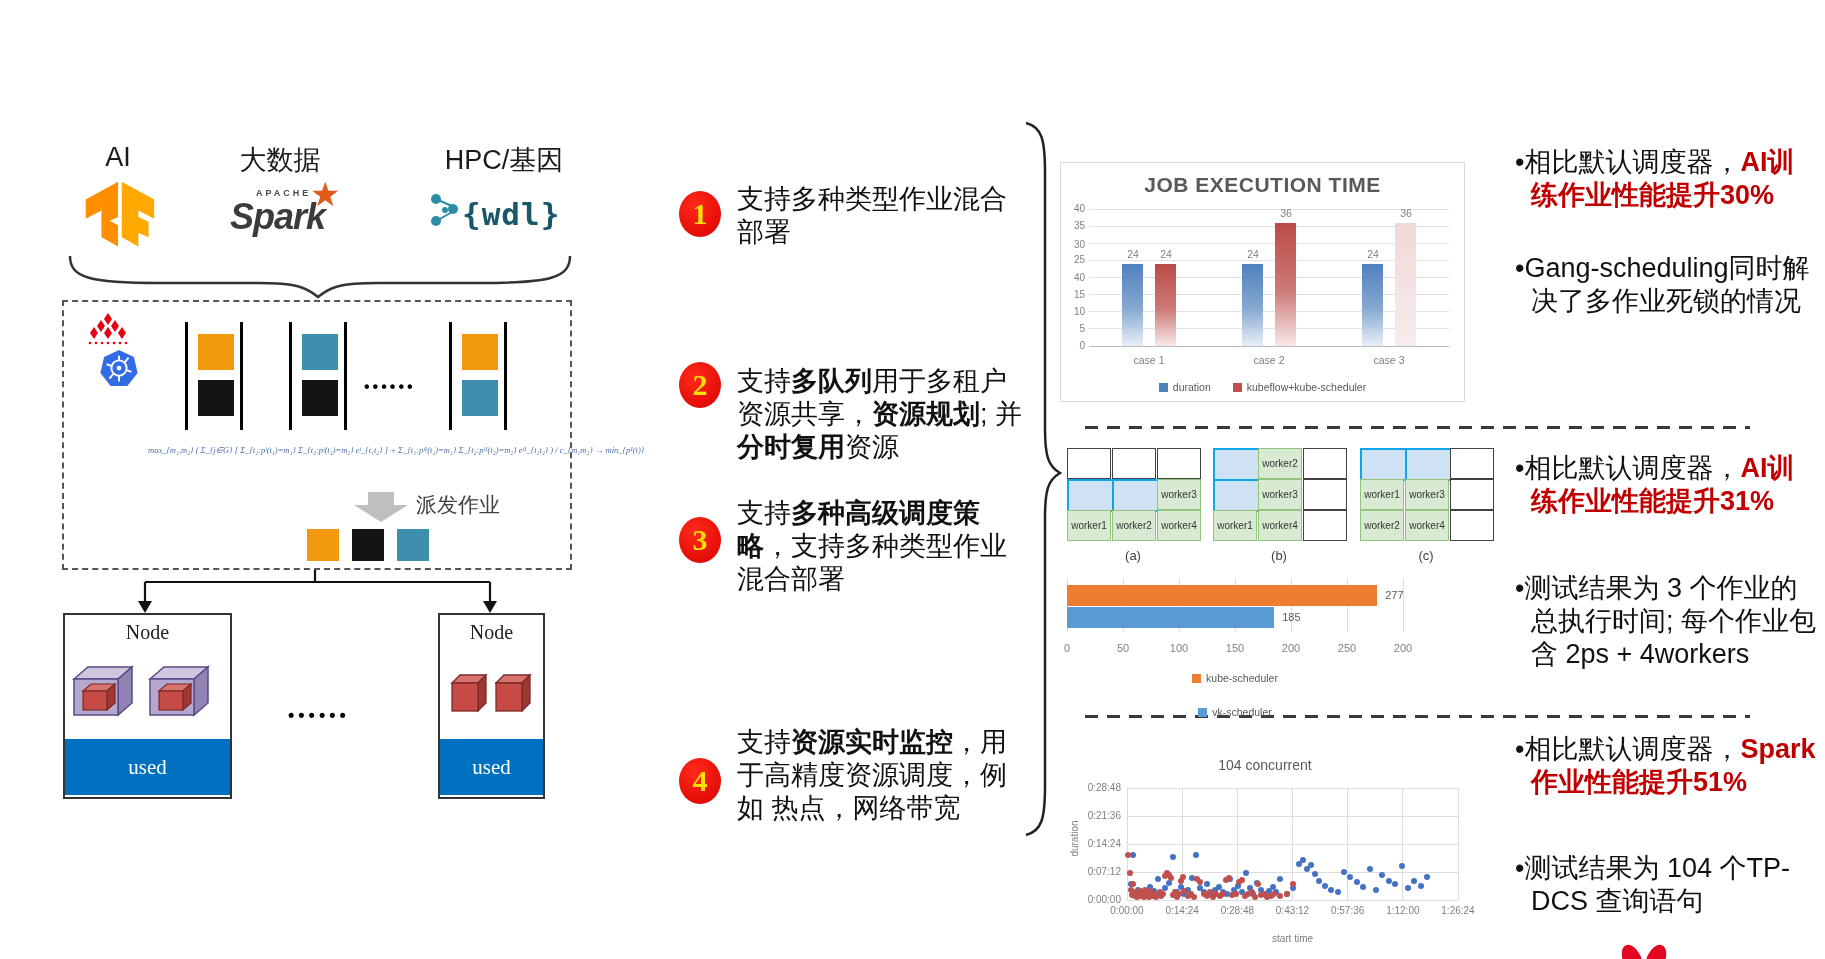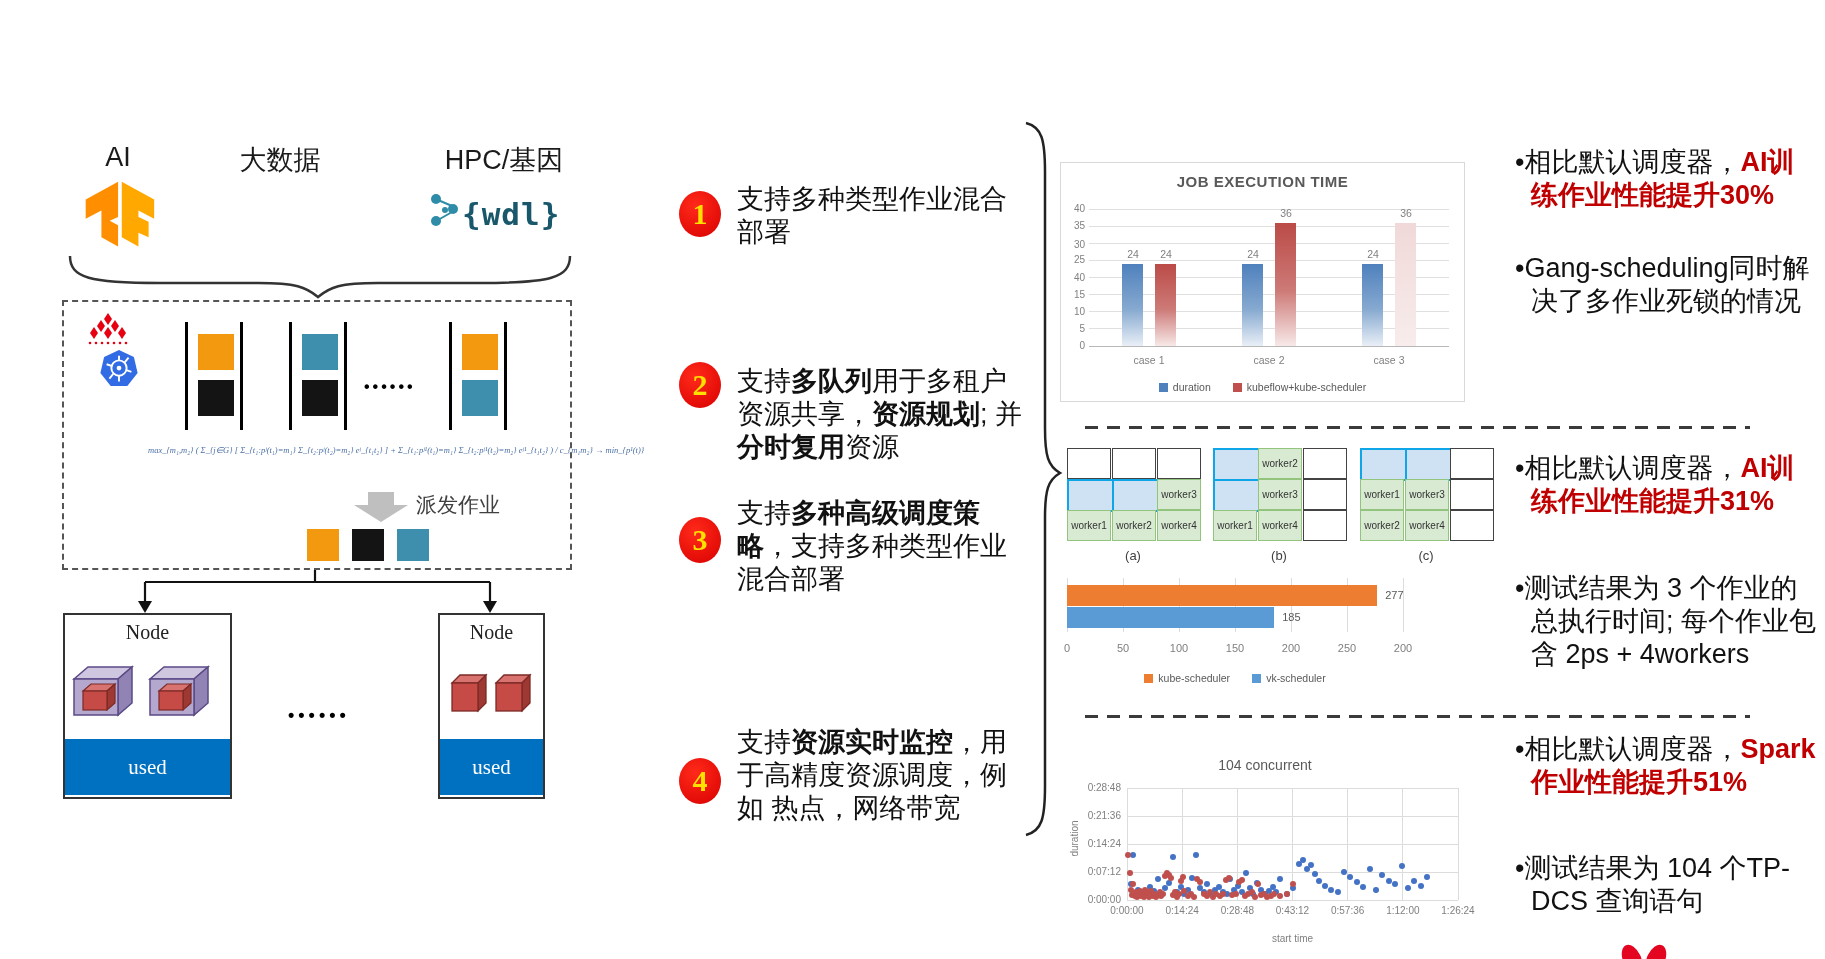"APACHE" div.spark-logo { html: none -> <div> <span>APACHE</span> <span>Spark</span> <span>★</span> </div> }
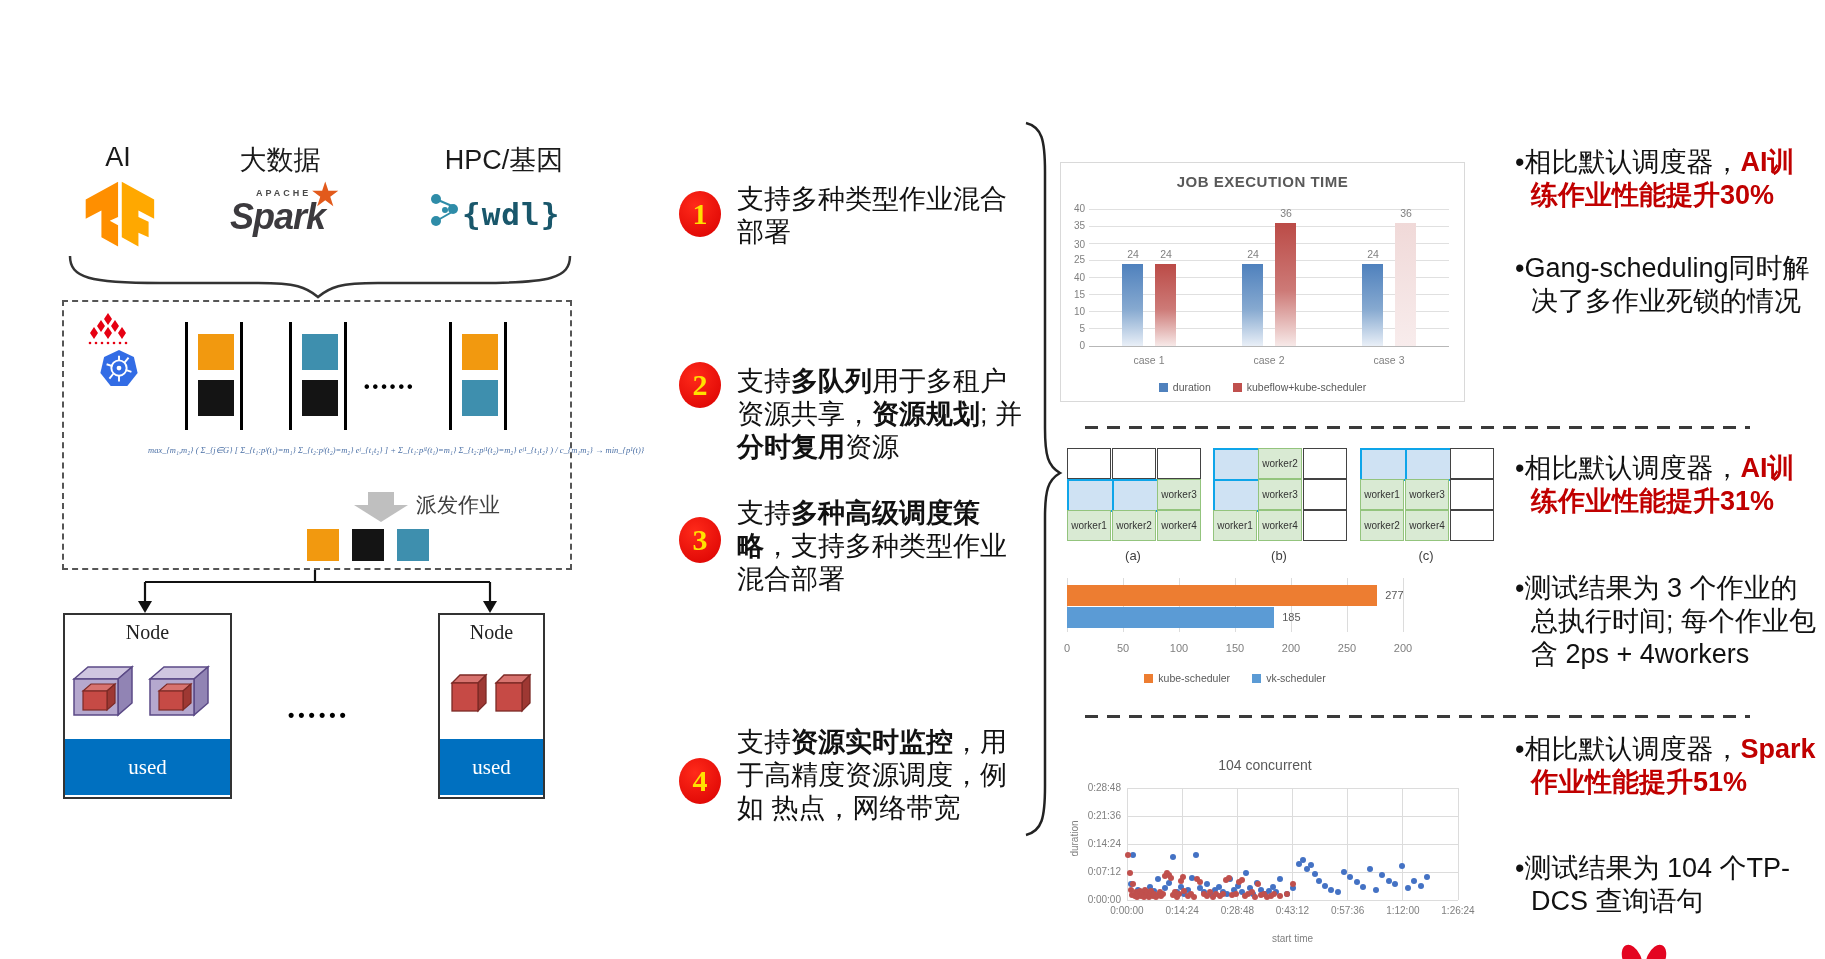"JOB EXECUTION TIME" .c1-title { font-size: 15px -> 21px }
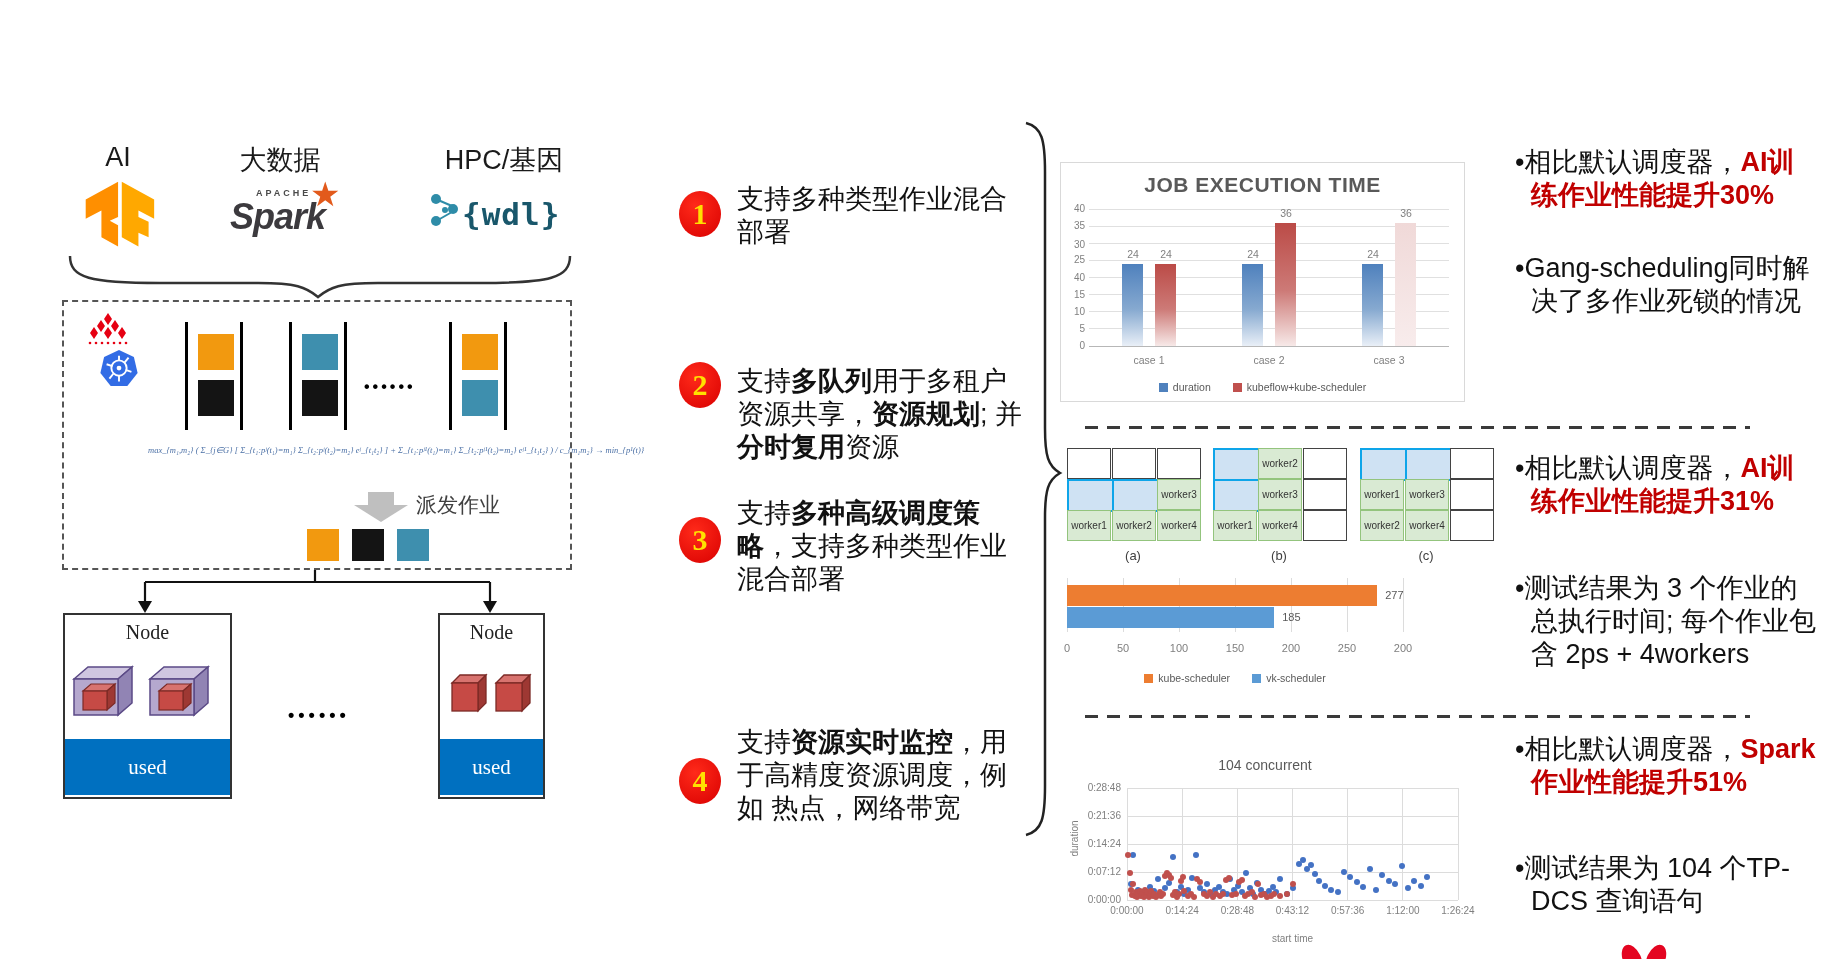"kube-scheduler" div.legend { flex-direction: none -> column }
